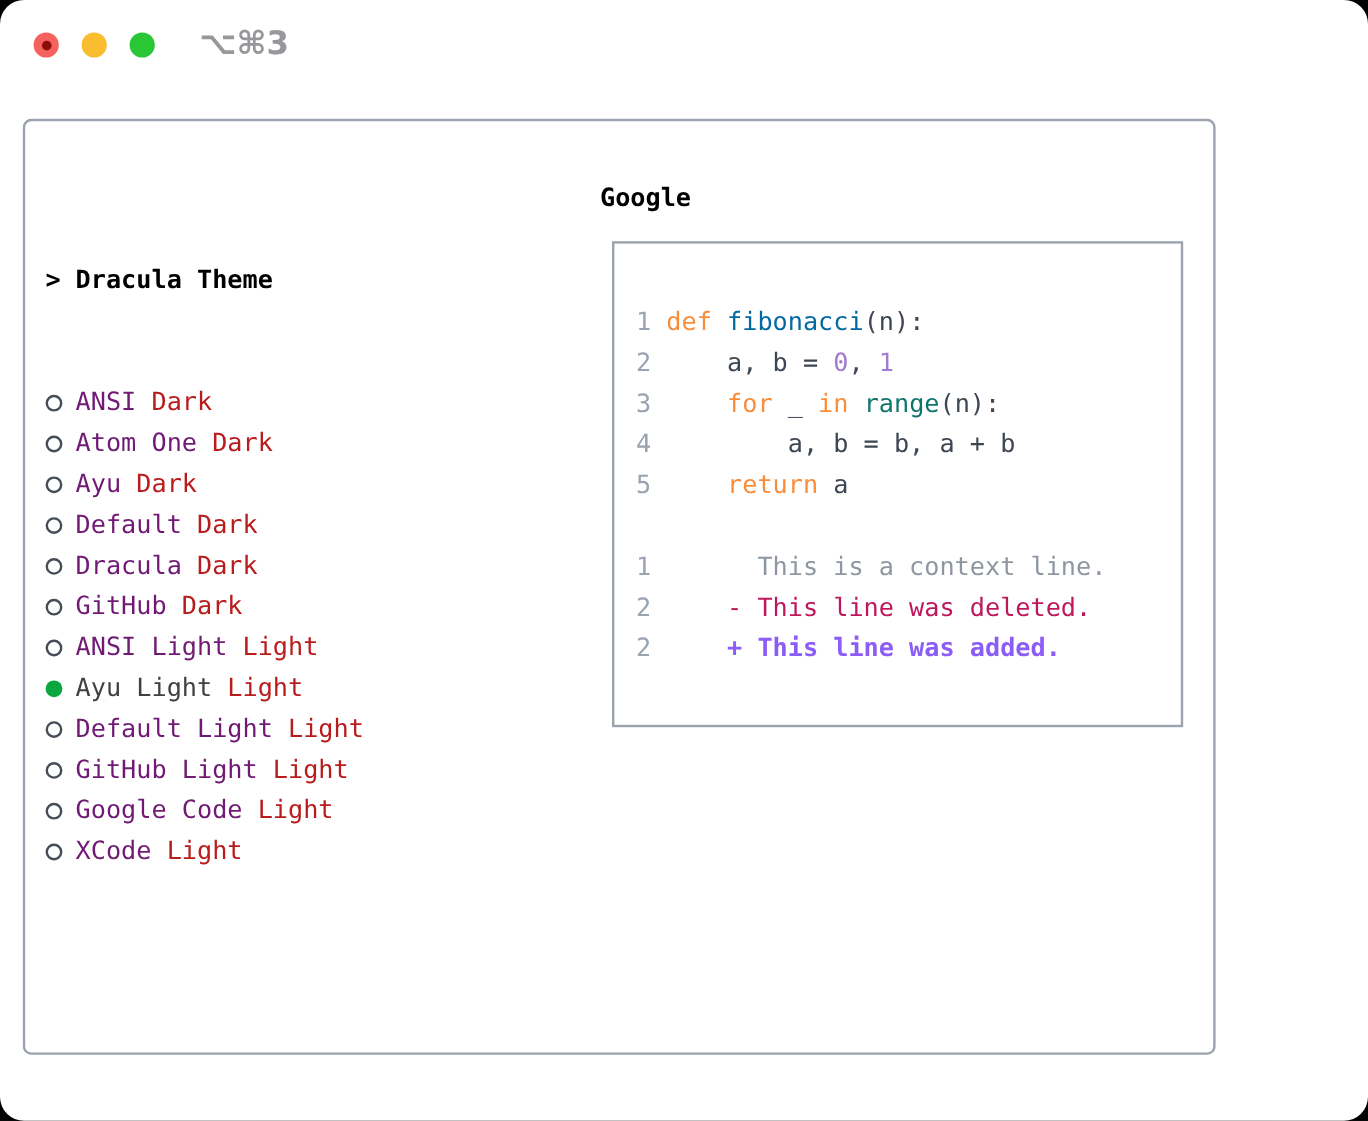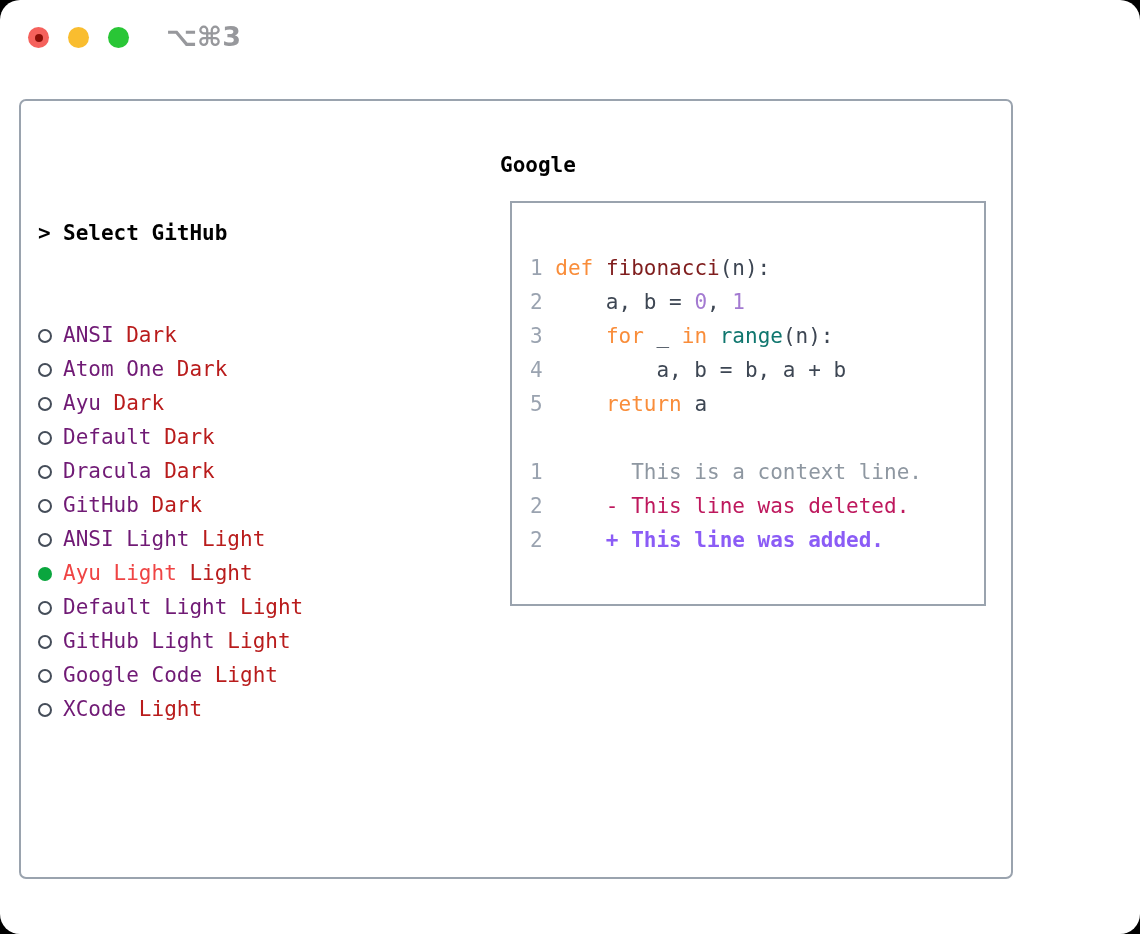"Select GitHub" span.hdr { text: Select GitHub -> Dracula Theme }
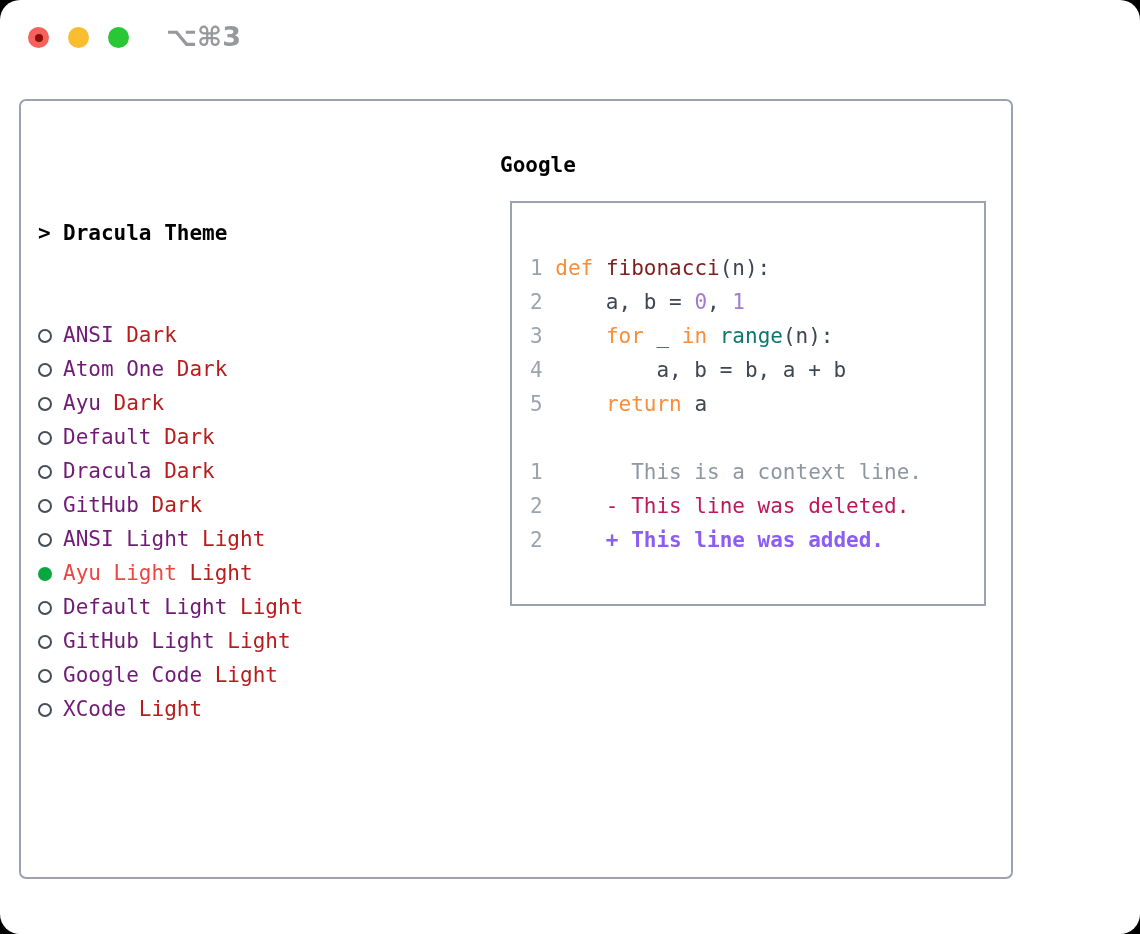"fibonacci" .r-fn { color: #7f1d1d -> #0369a1 }
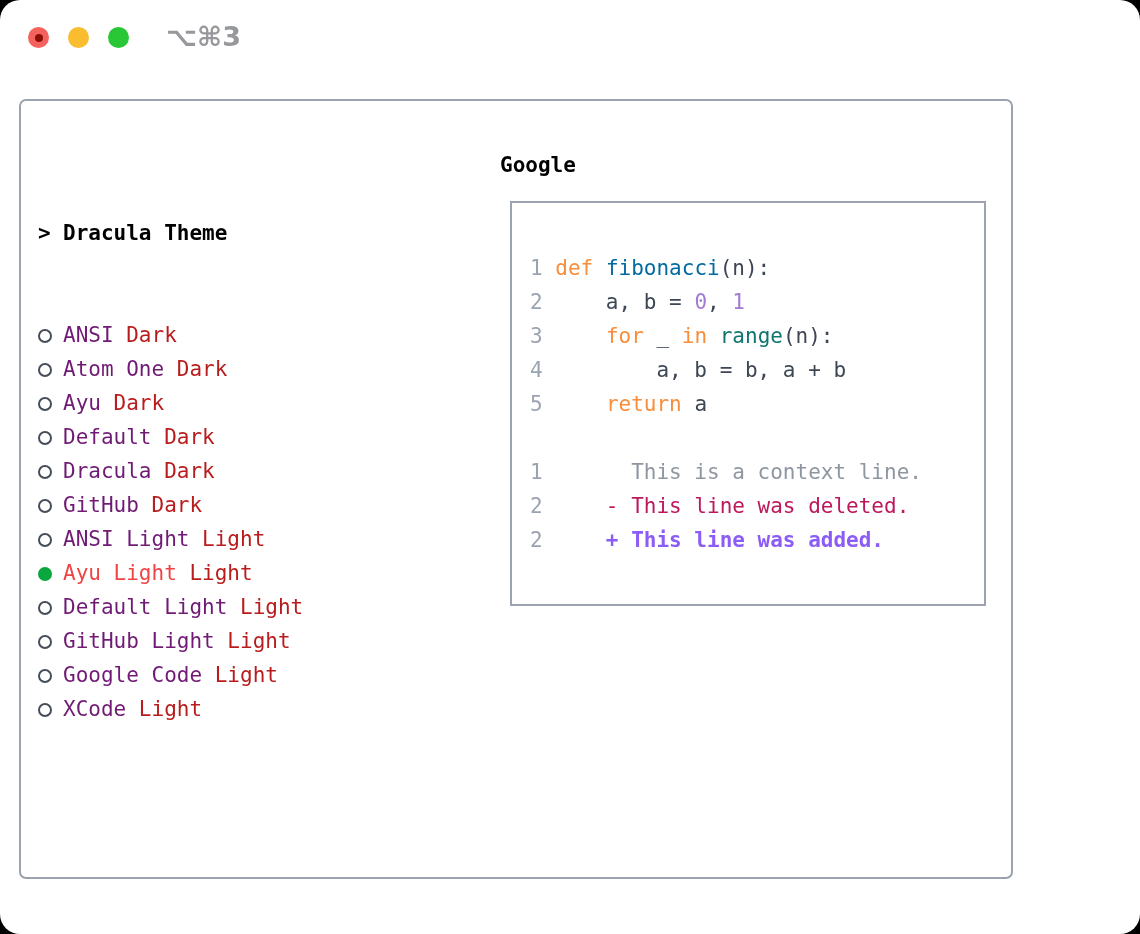"Ayu Light" .row.selected .opt-name { color: #ef4444 -> #404040 }
